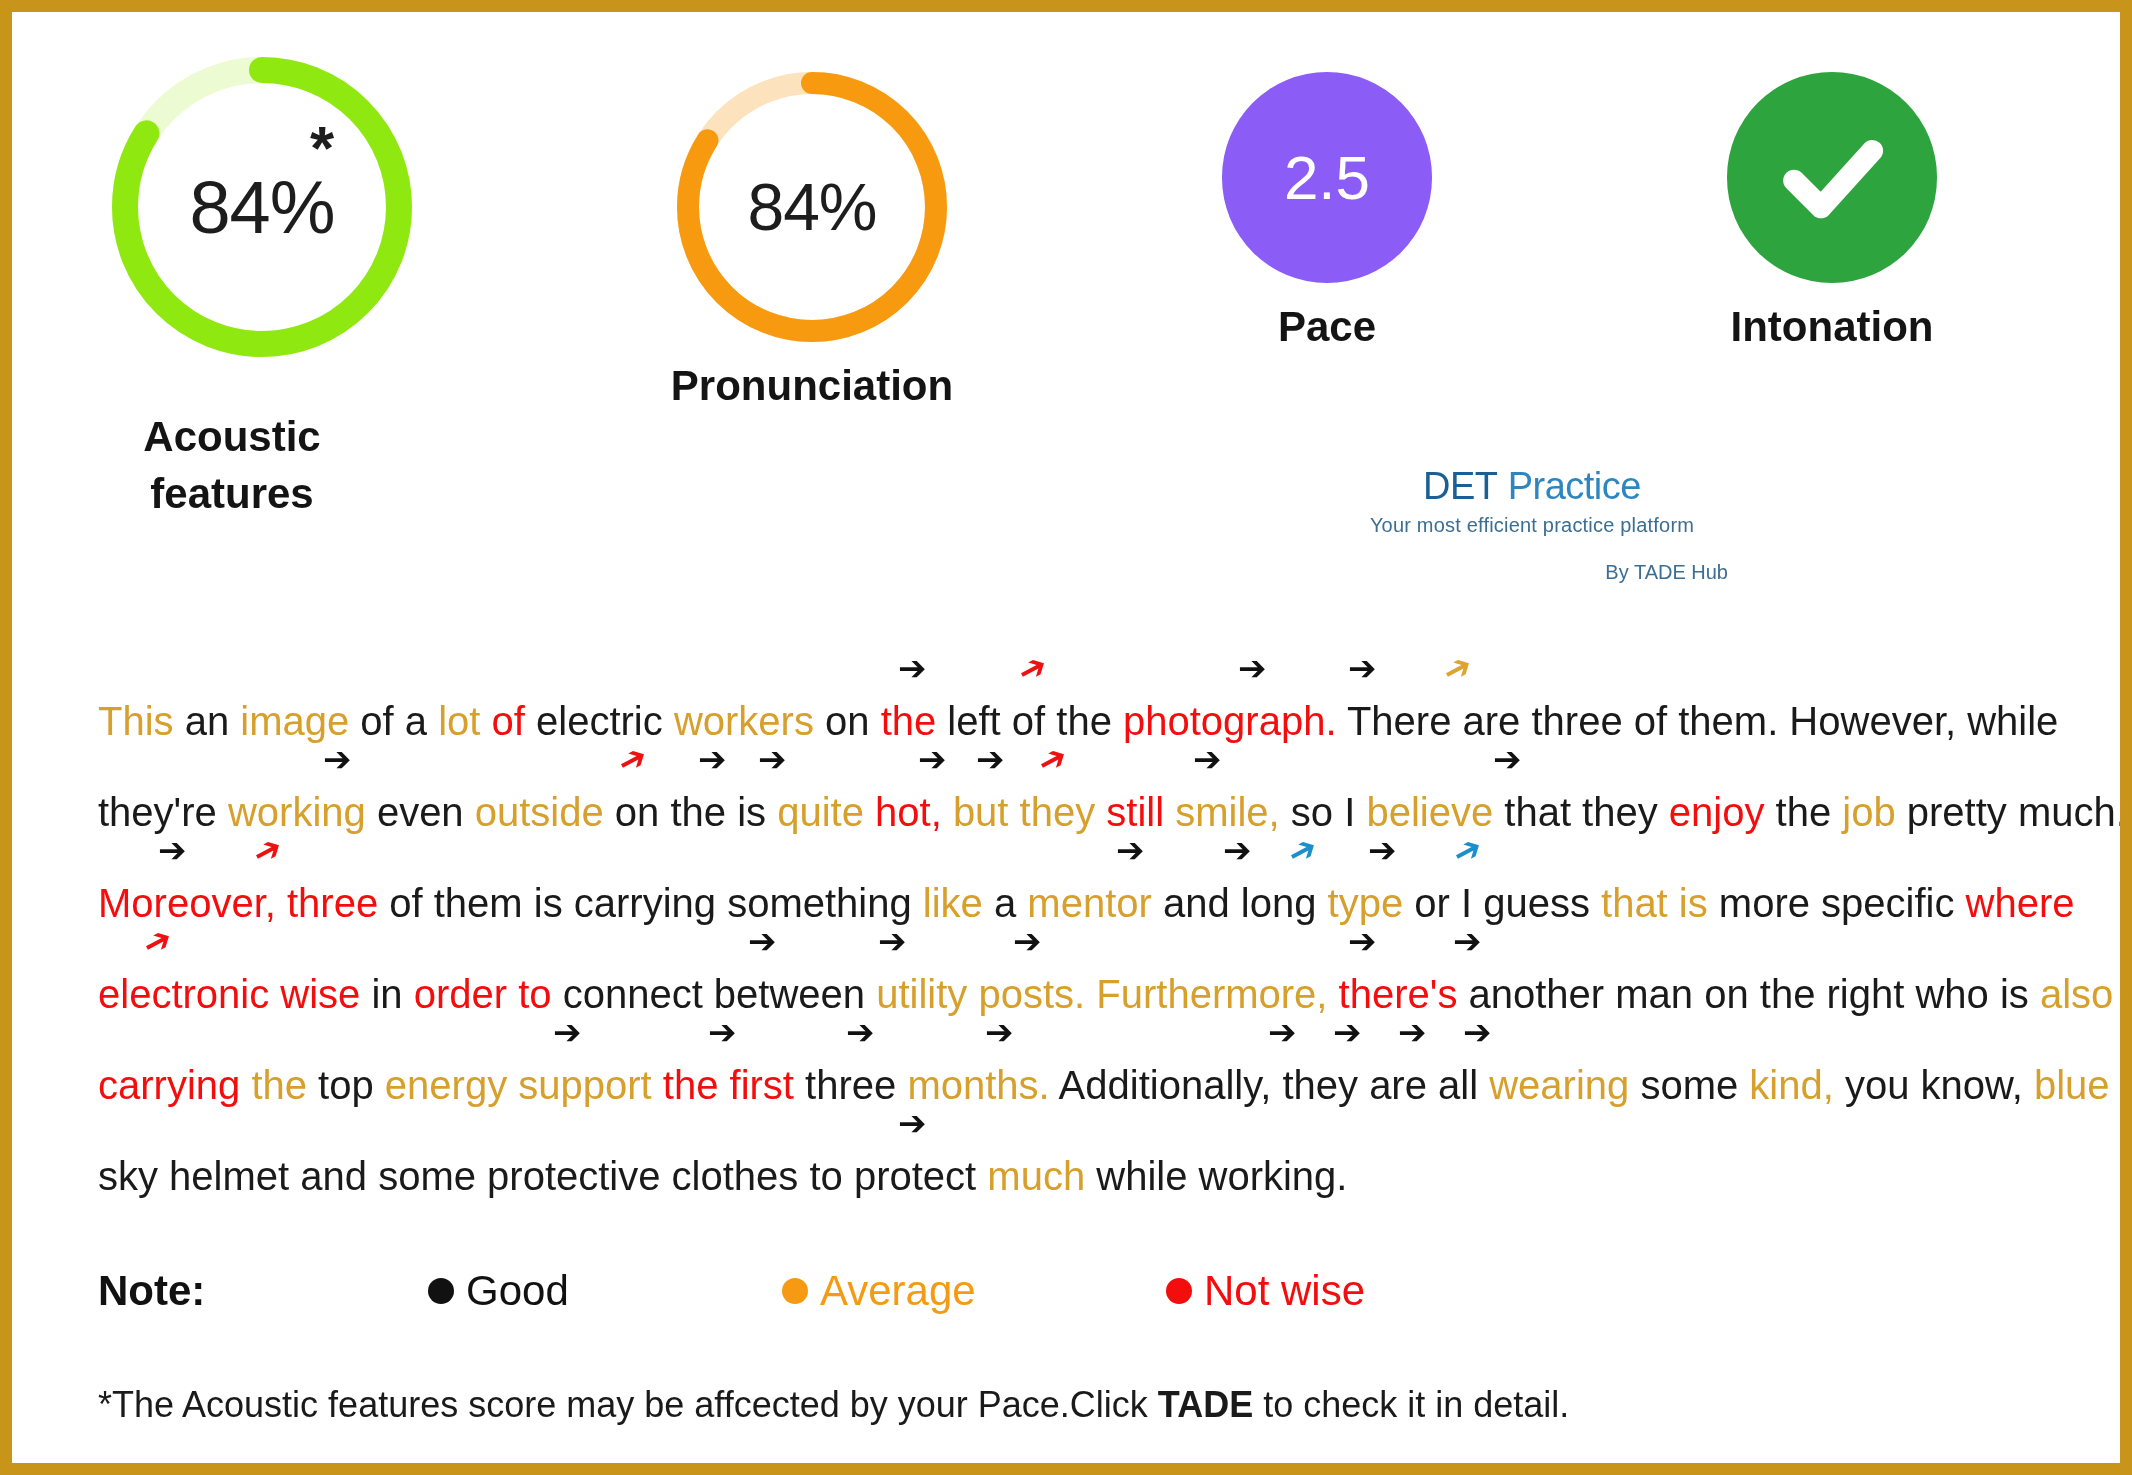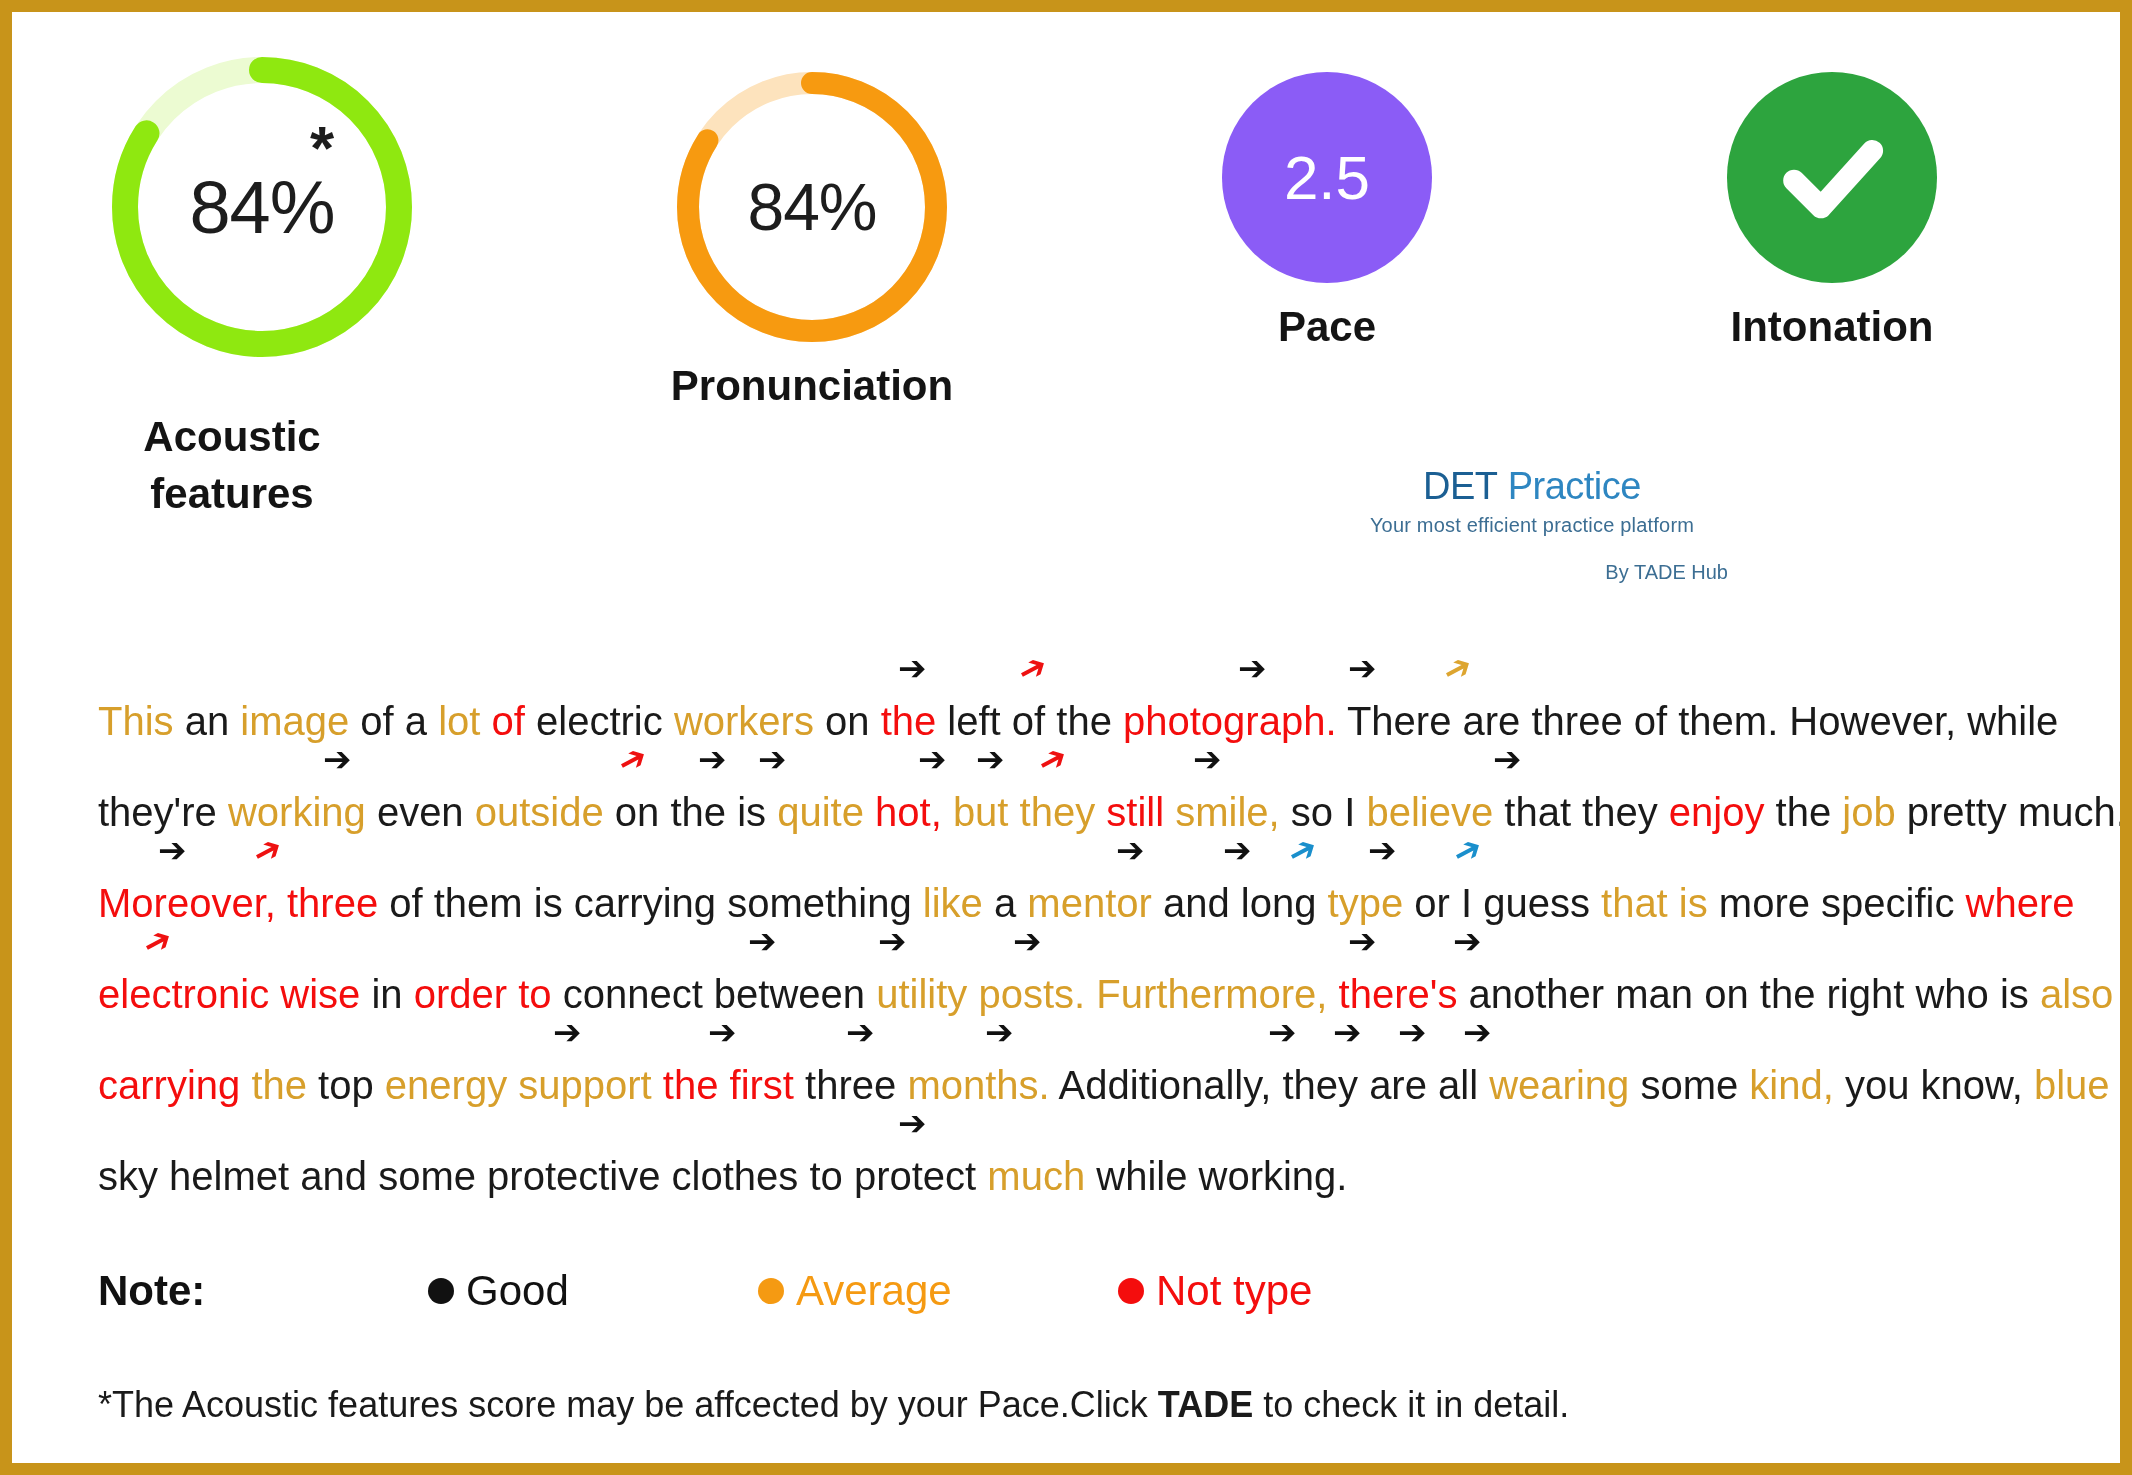"Good" div { gap: none -> 24px }
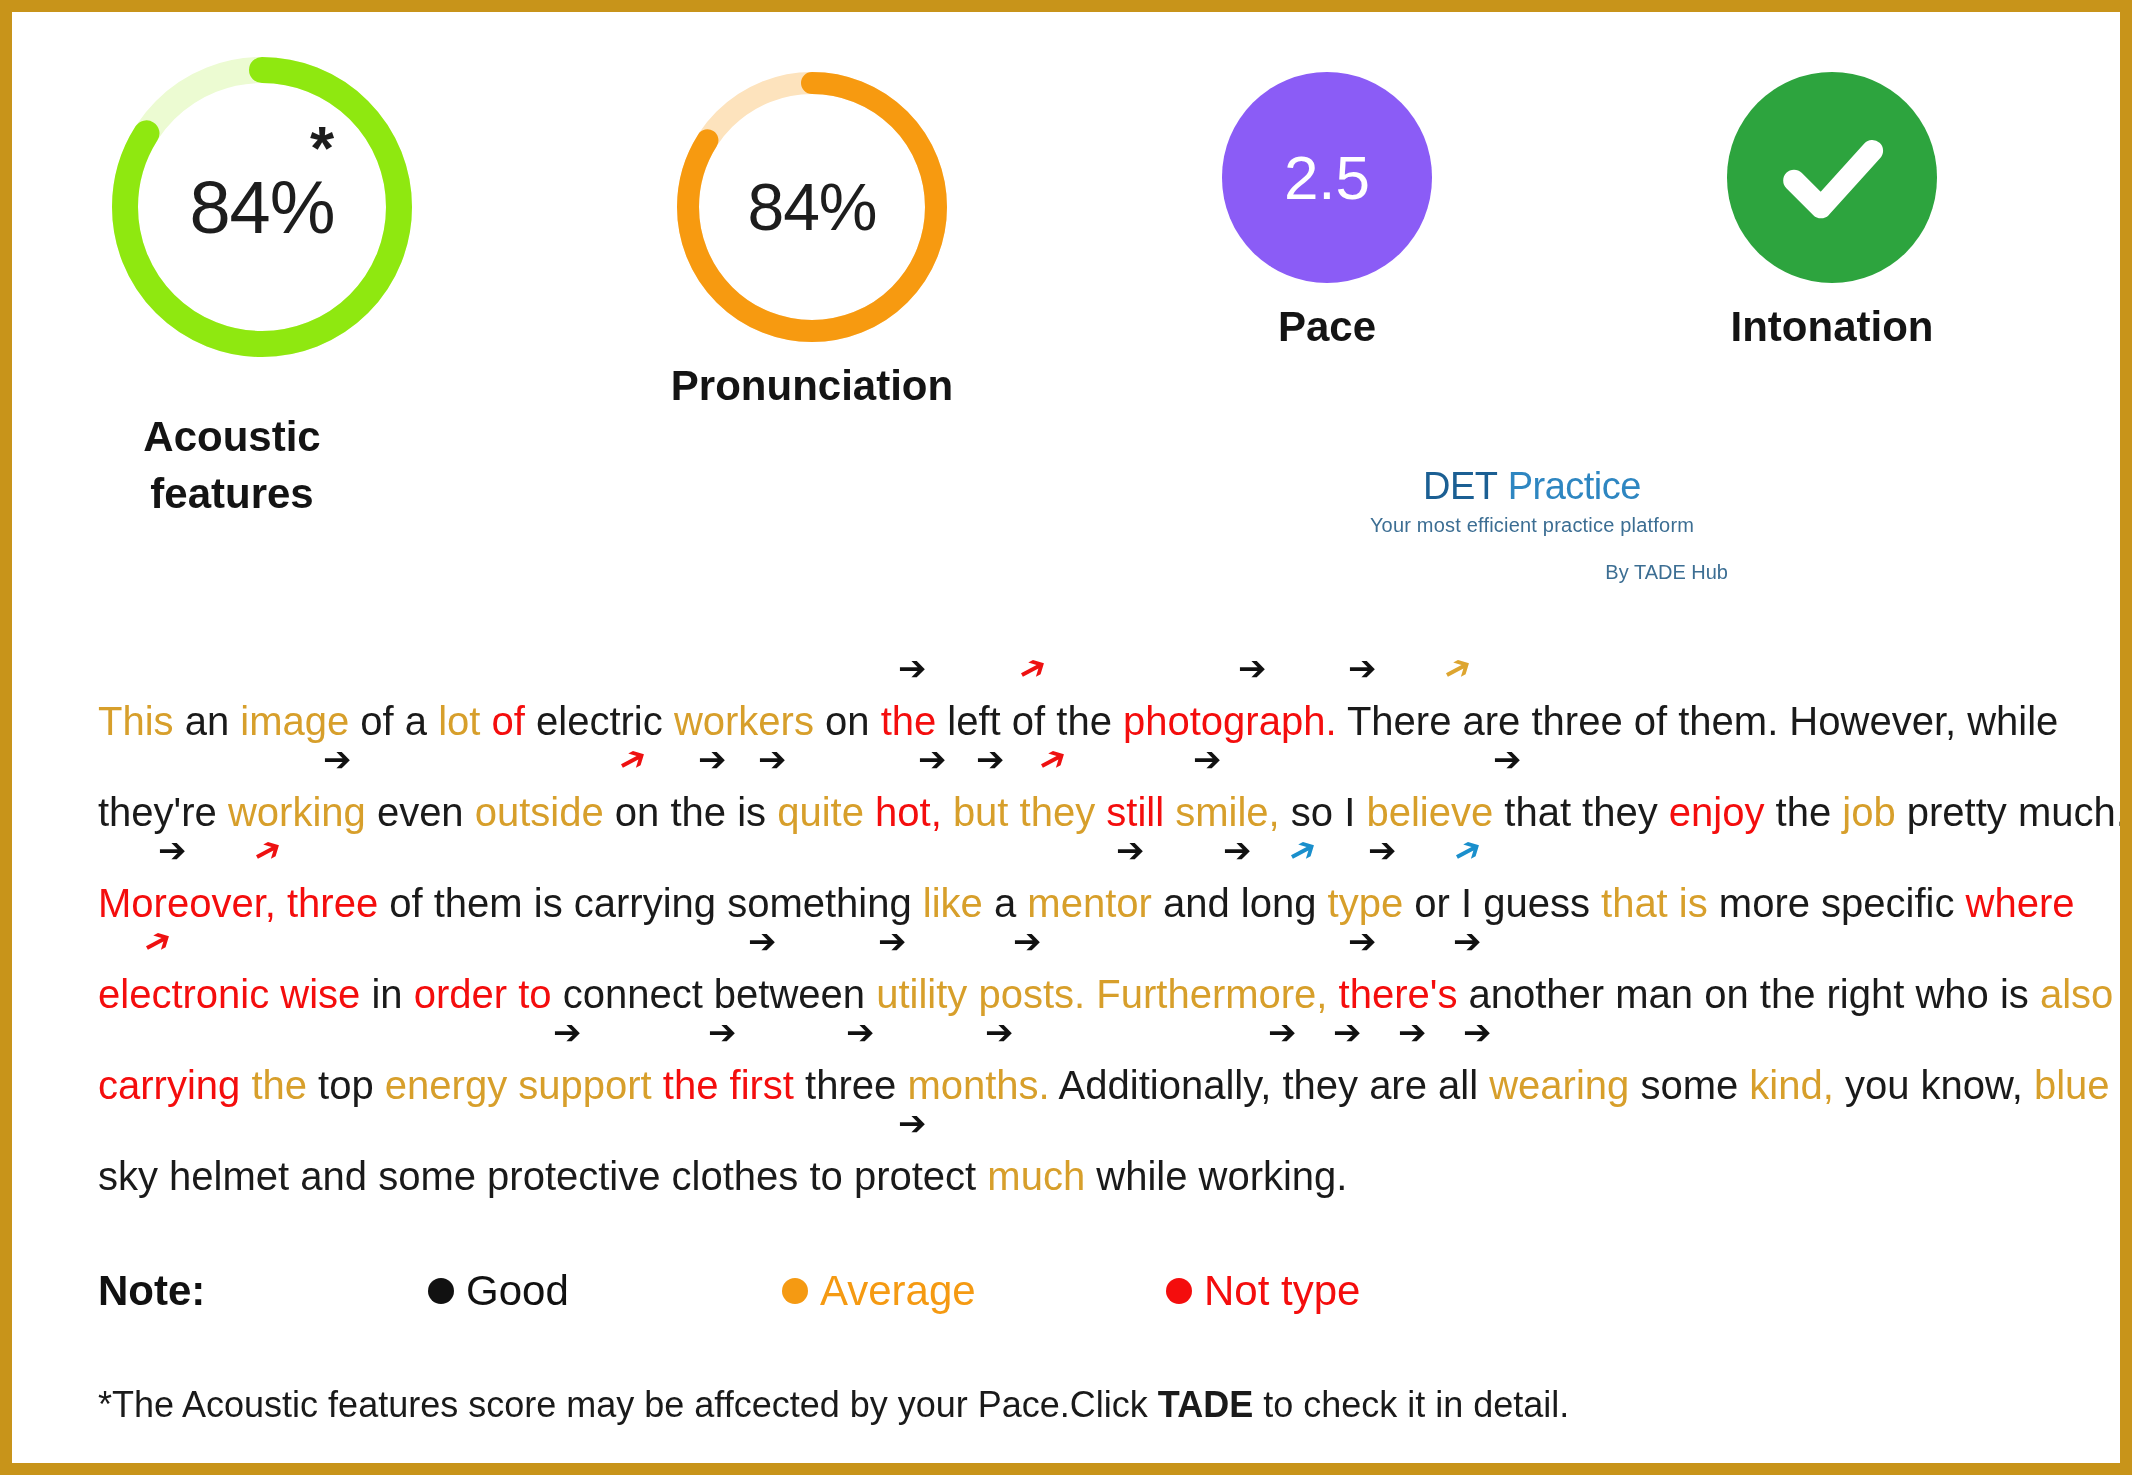"Not type" span { text: type -> wise }
